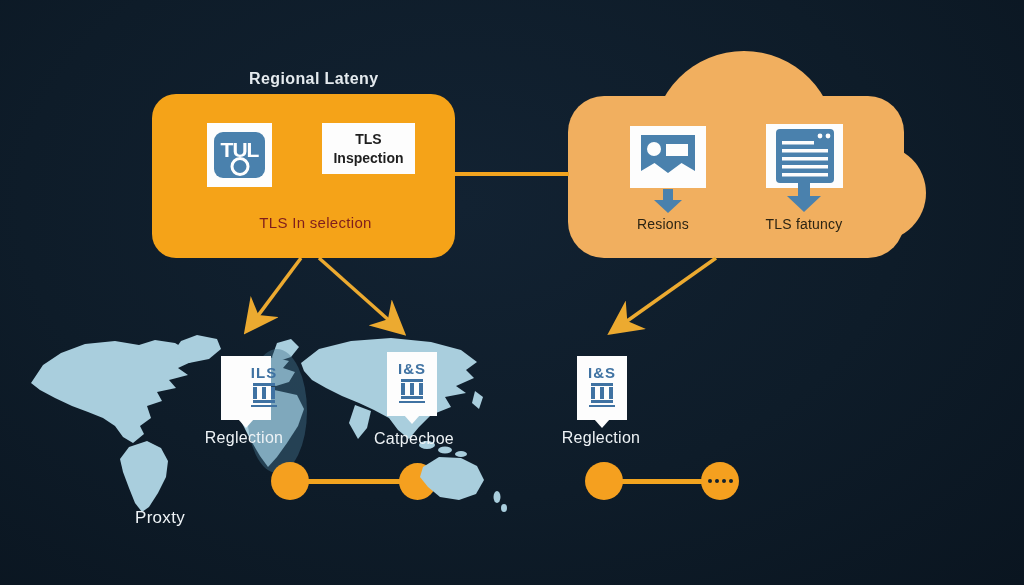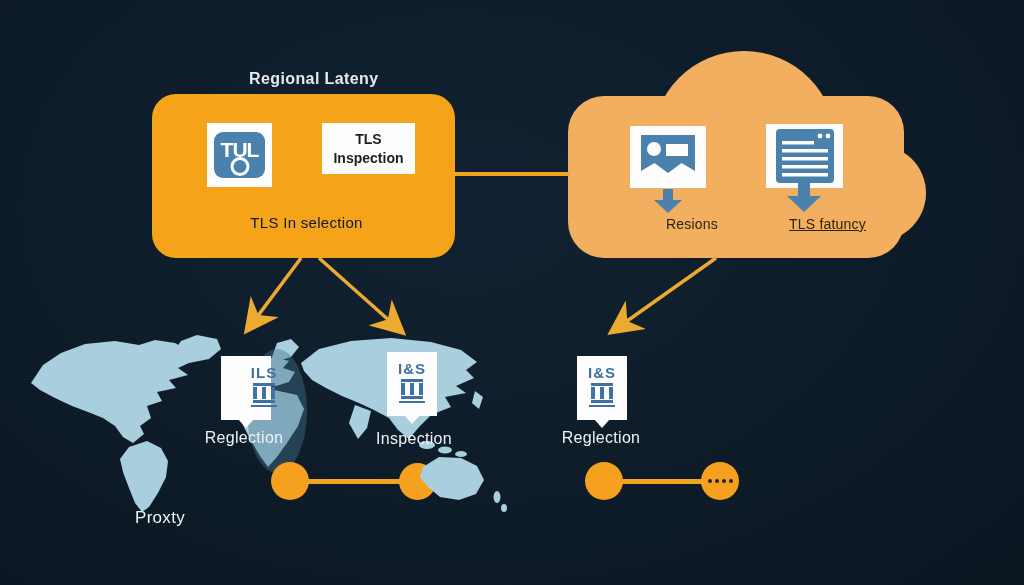"TLS In selection" .insp-caption { color: #0f172a -> #7f1d1d; left: 3px -> 12px }
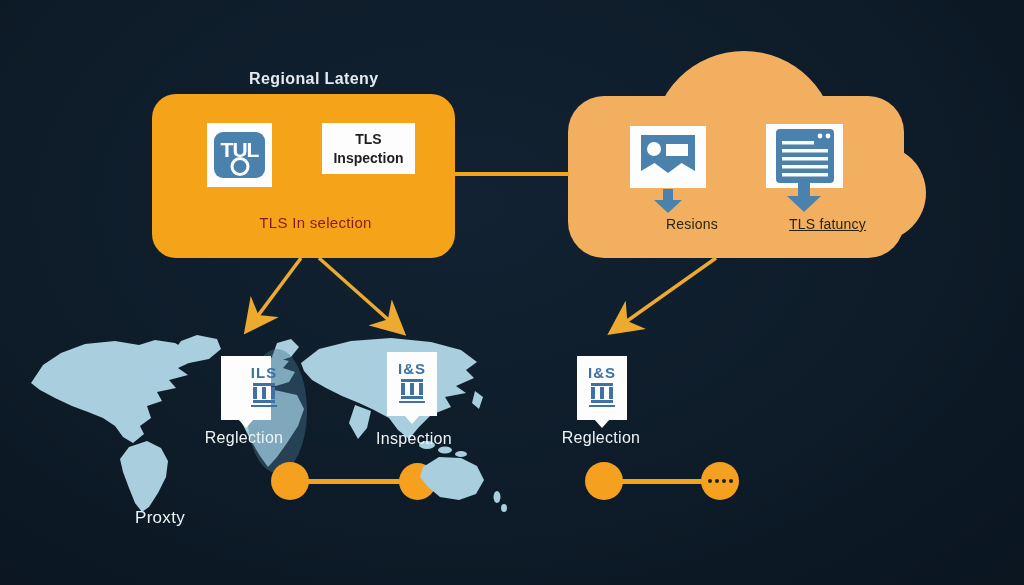"Resions" .cloud-label { text-align: right -> center }
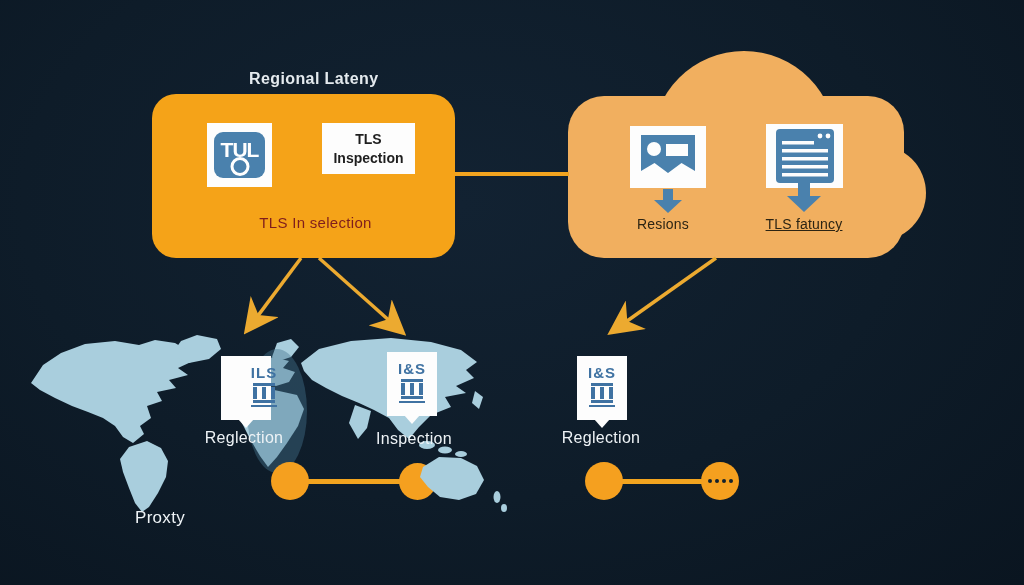"TLS fatuncy" .clabel2 { text-decoration: underline -> none }
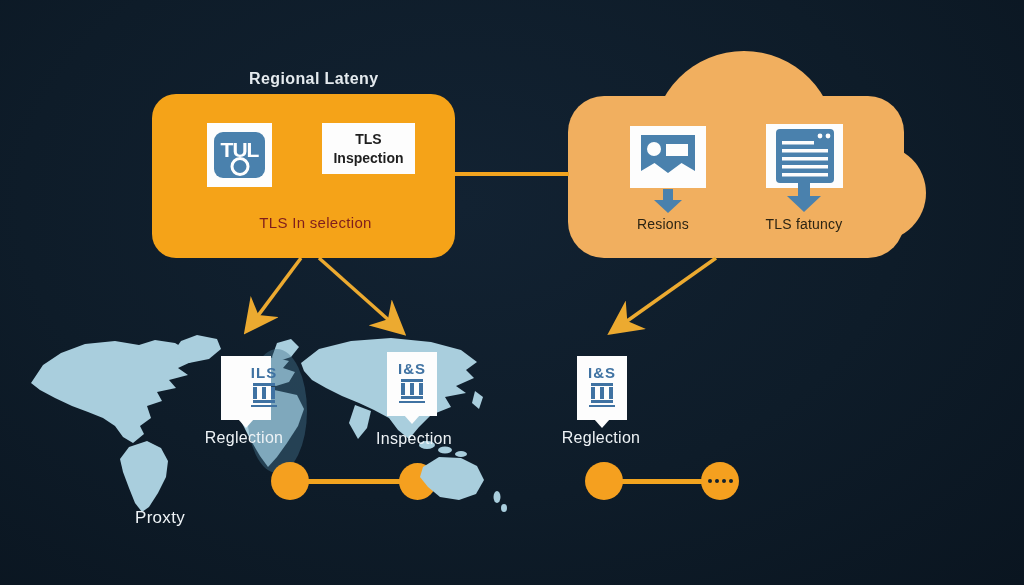"Inspection" div.abs { text: Inspection -> Catpecboe }
